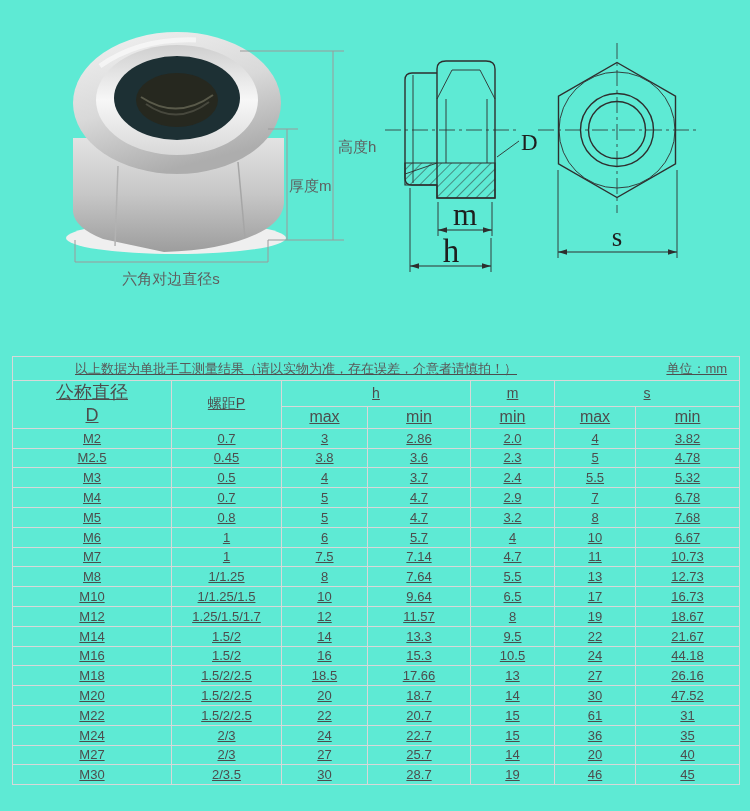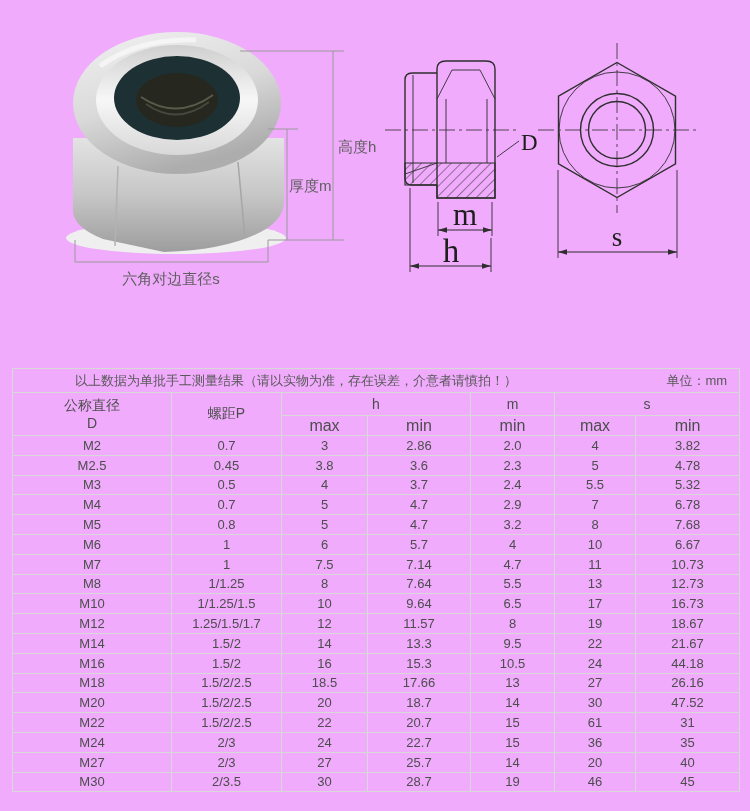"高度h" #stage { background: #f0abfc -> #5eead4 }
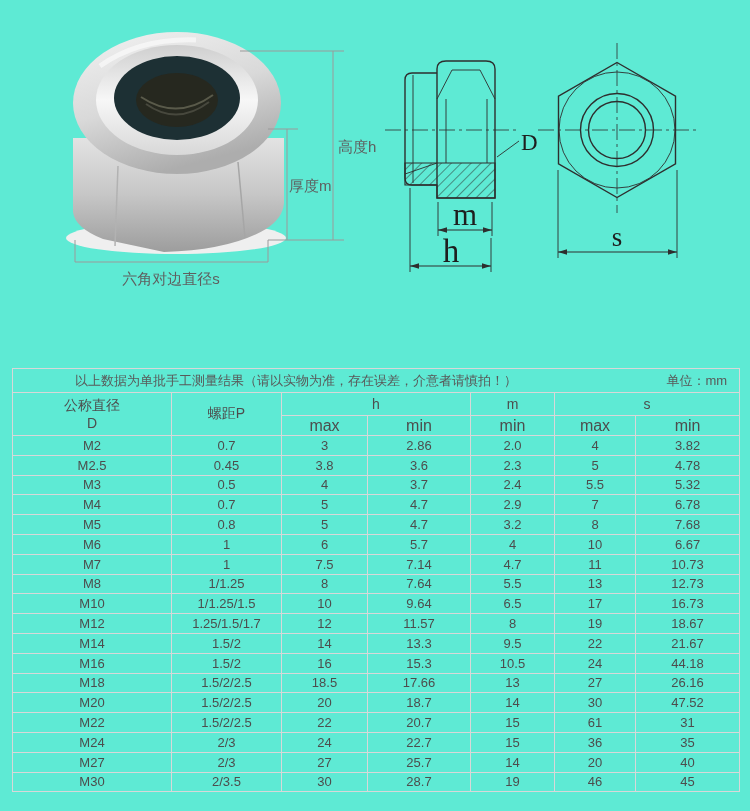"以上数据为单批手工测量结果（请以实物为准，存在误差，介意者请慎拍！）" #spec-table { text-decoration: none -> underline; top: 368px -> 356px }
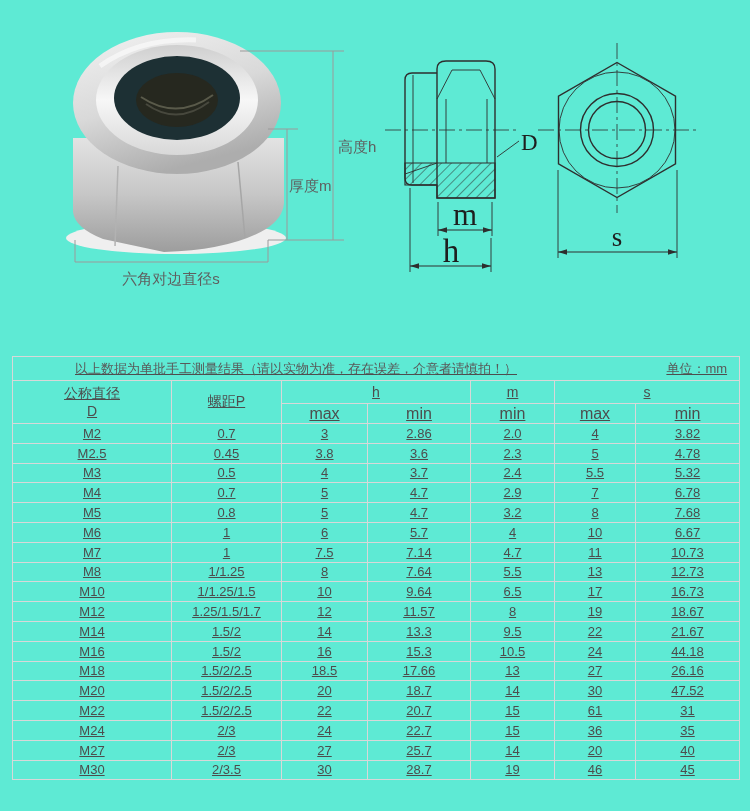"公称直径" th.dia-cell { font-size: 14px -> 18px }
